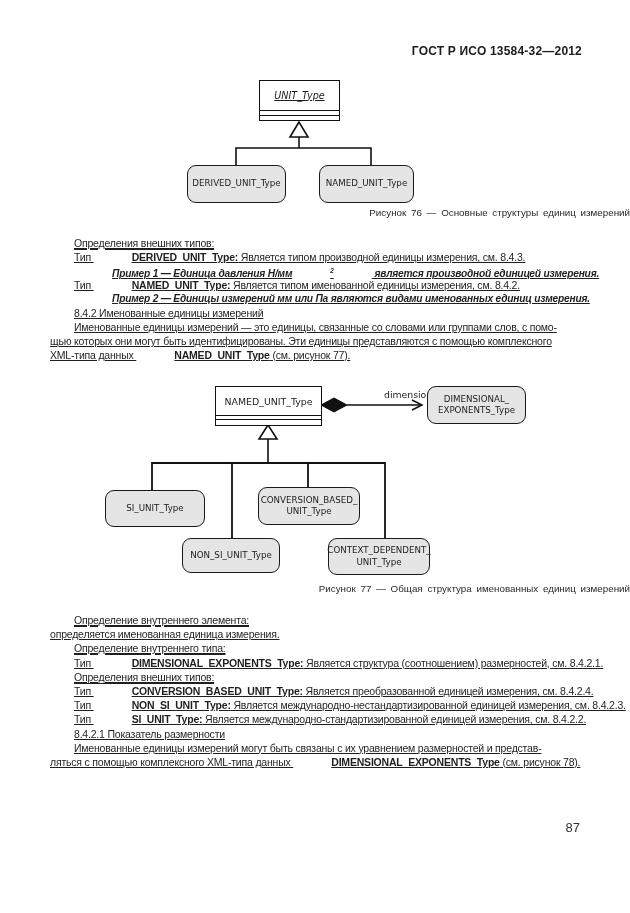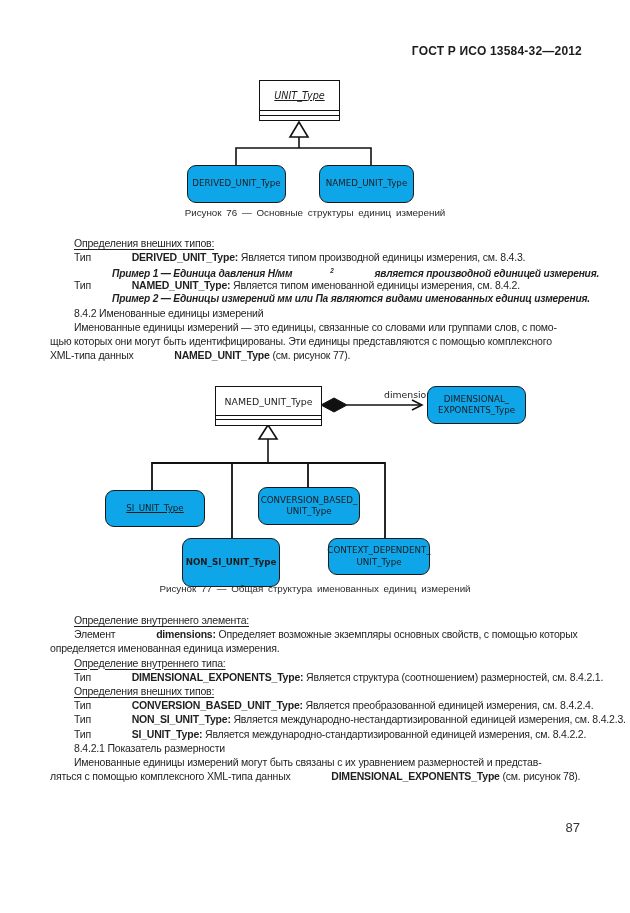"DERIVED_UNIT_Type" .rbox { background: #0ea5e9 -> #e5e5e5 }
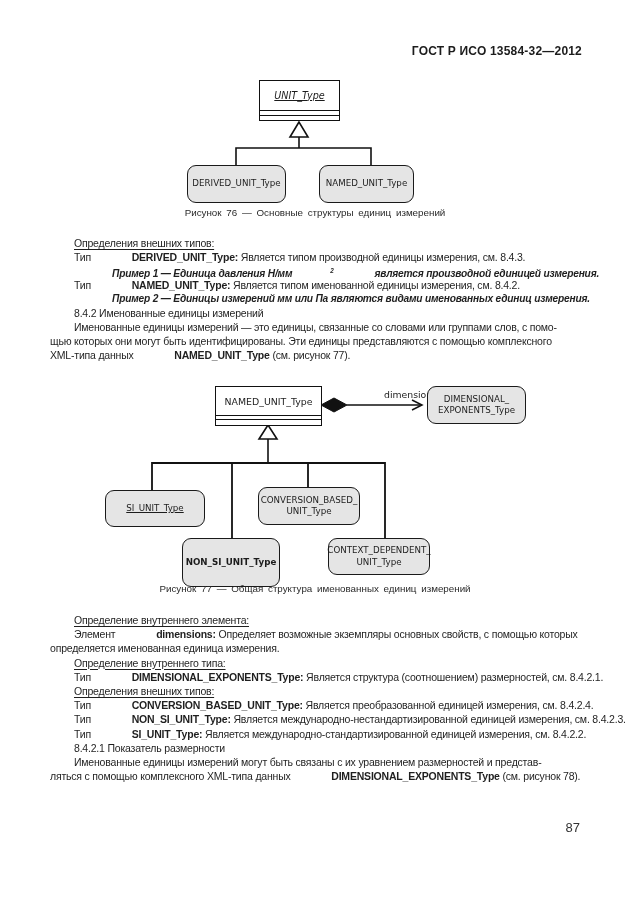"Рисунок 76 — Основные структуры" .figcap { text-align: center -> right }
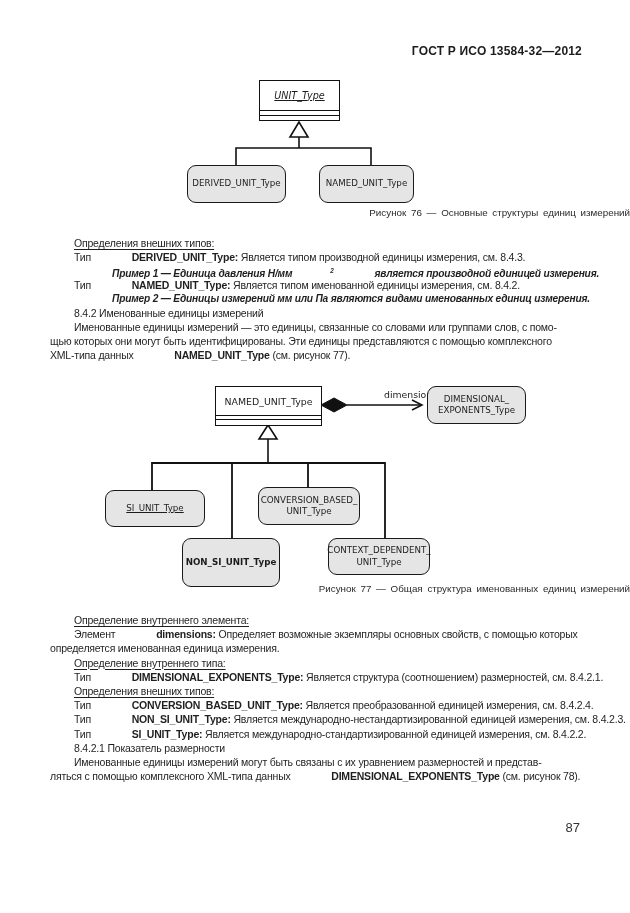"Определения внешних типов:" .tline { text-decoration: none -> underline }
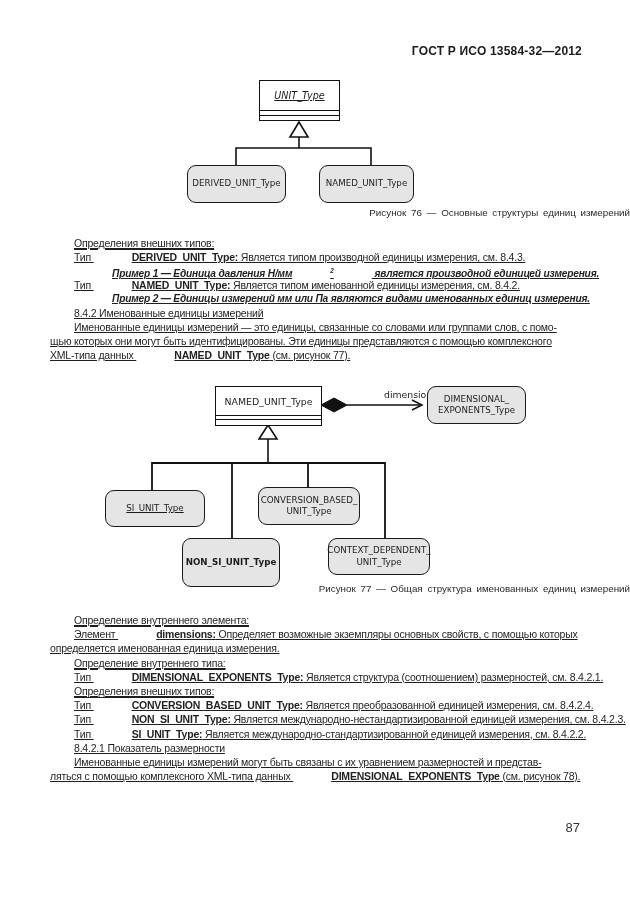"SI_UNIT_Type" div.rbox { text-decoration: underline -> none }
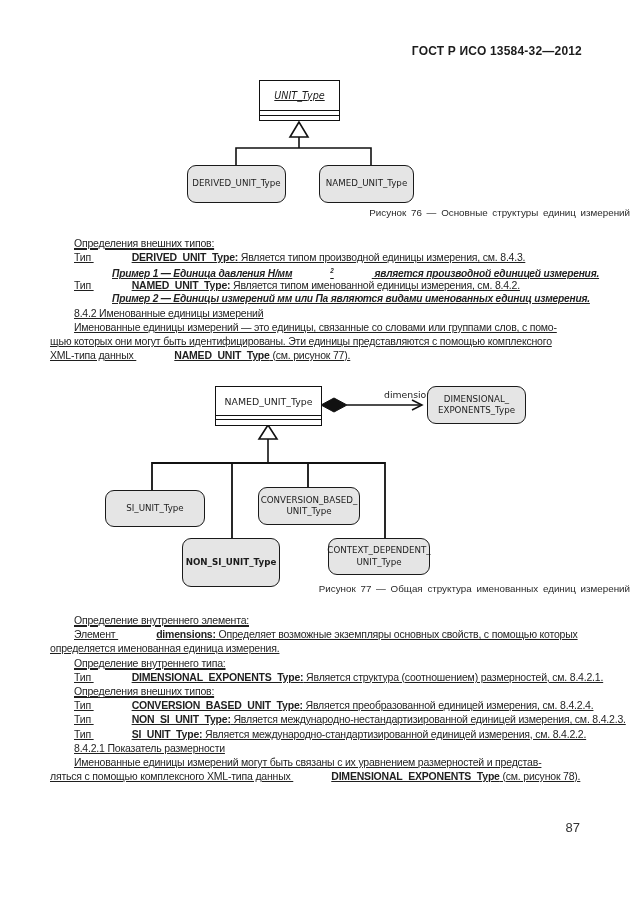"NON_SI_UNIT_Type" div.rbox { font-weight: bold -> none; height: 49px -> 35px }
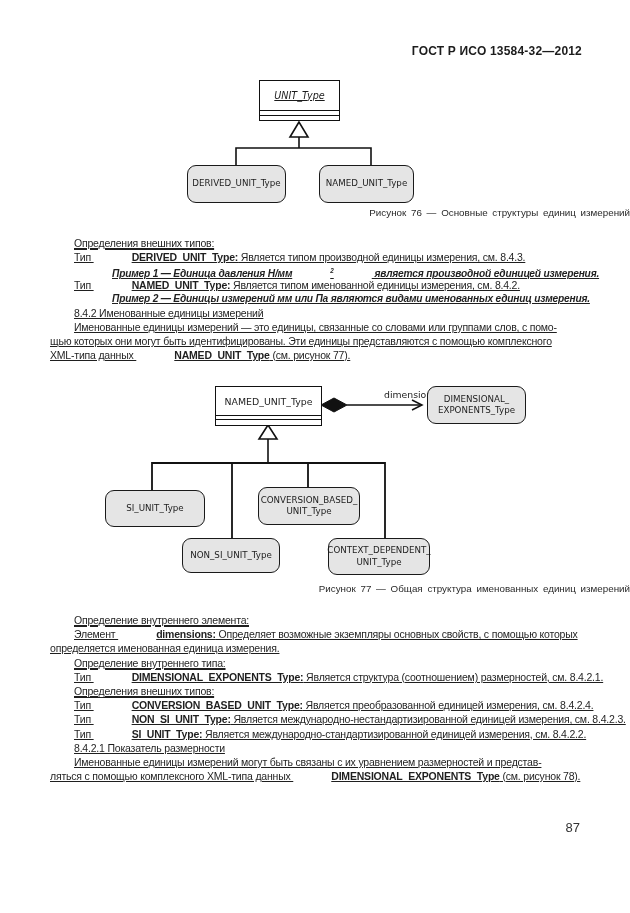"Элемент dimensions: Определяет возможные" div.tline { html: <div><span>Элемент </span><span>dimensions:</span><span> Определяет возможные экземпляры основных свойств, с помощью которых</span></div> -> none }
